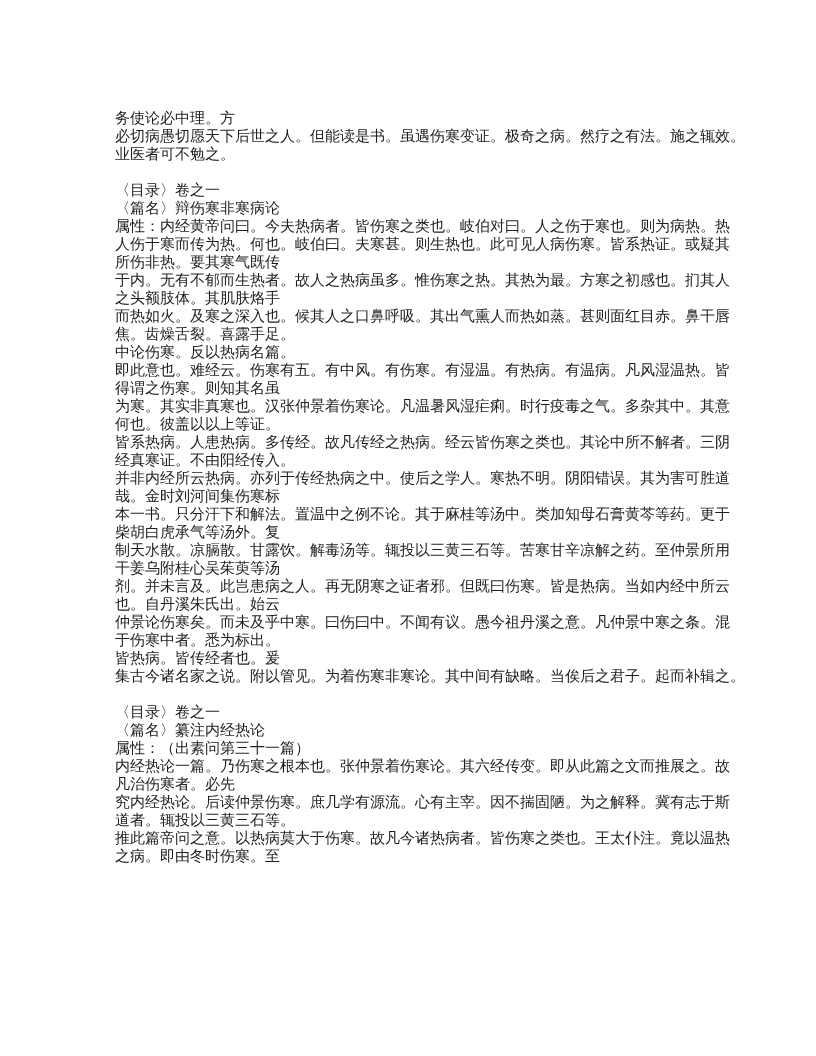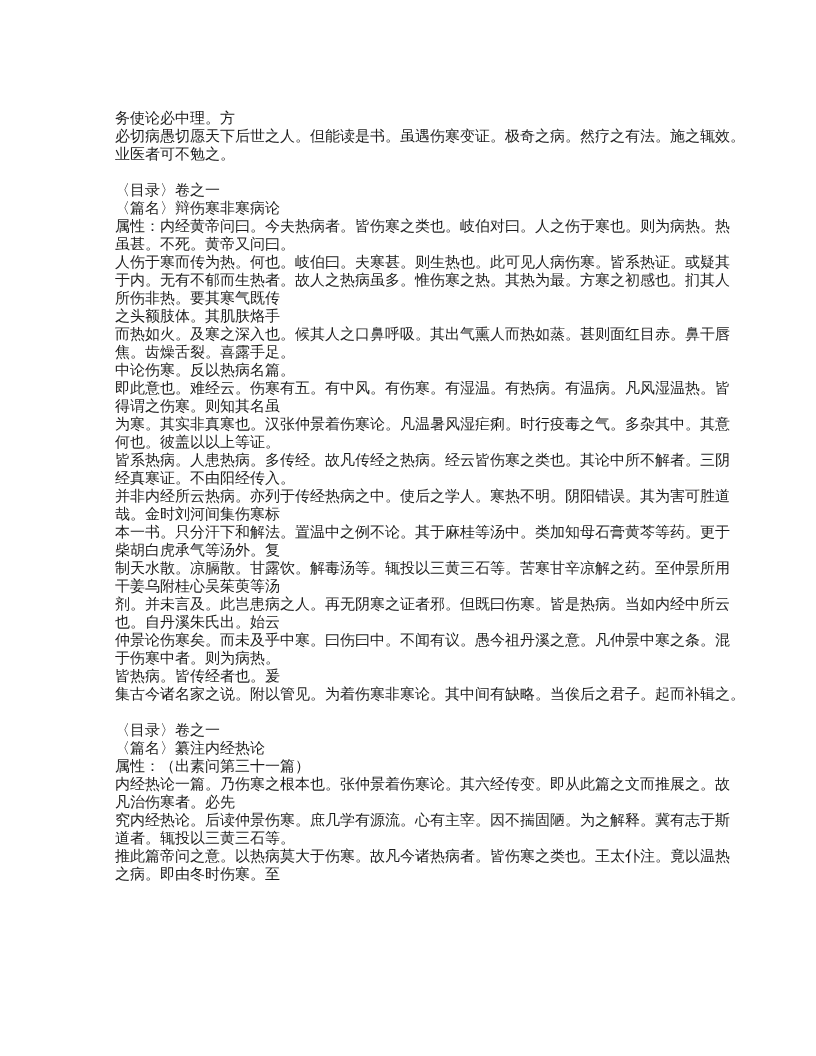"虽甚。不死。黄帝又问曰。" div.line { html: <div>虽甚。不死。黄帝又问曰。</div> -> none }
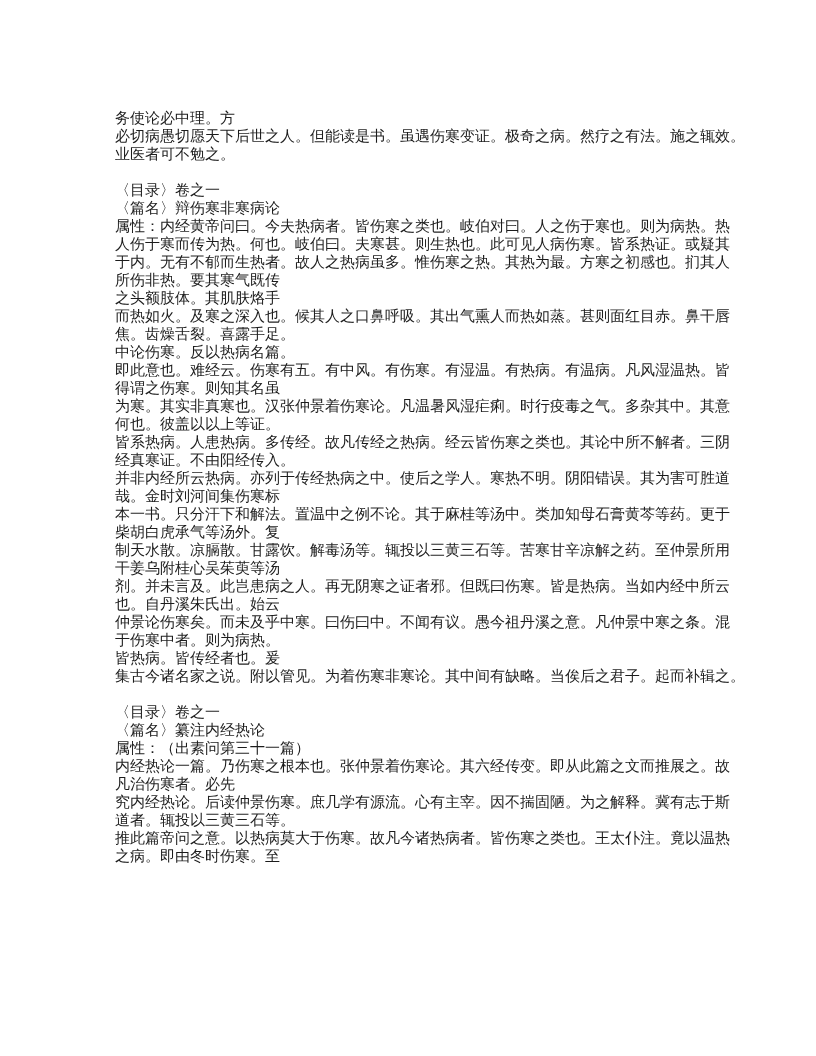"于内。无有不郁而生热者。故人之热病虽多。惟伤寒之热。其热为最。方寒之初感也。扪其" div.line { order: before "所伤非热。要其寒气既传" -> after "所伤非热。要其寒气既传" }
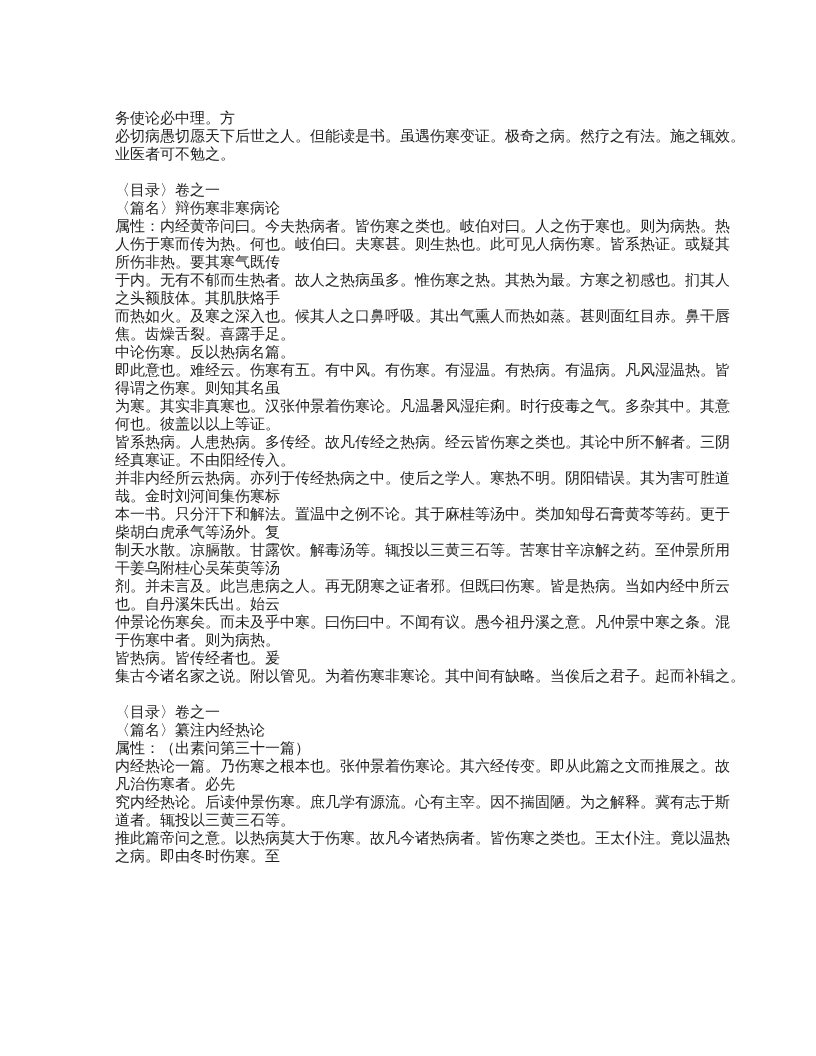"于伤寒中者。则为病热。" div.line { text: 则为病热 -> 悉为标出 }
